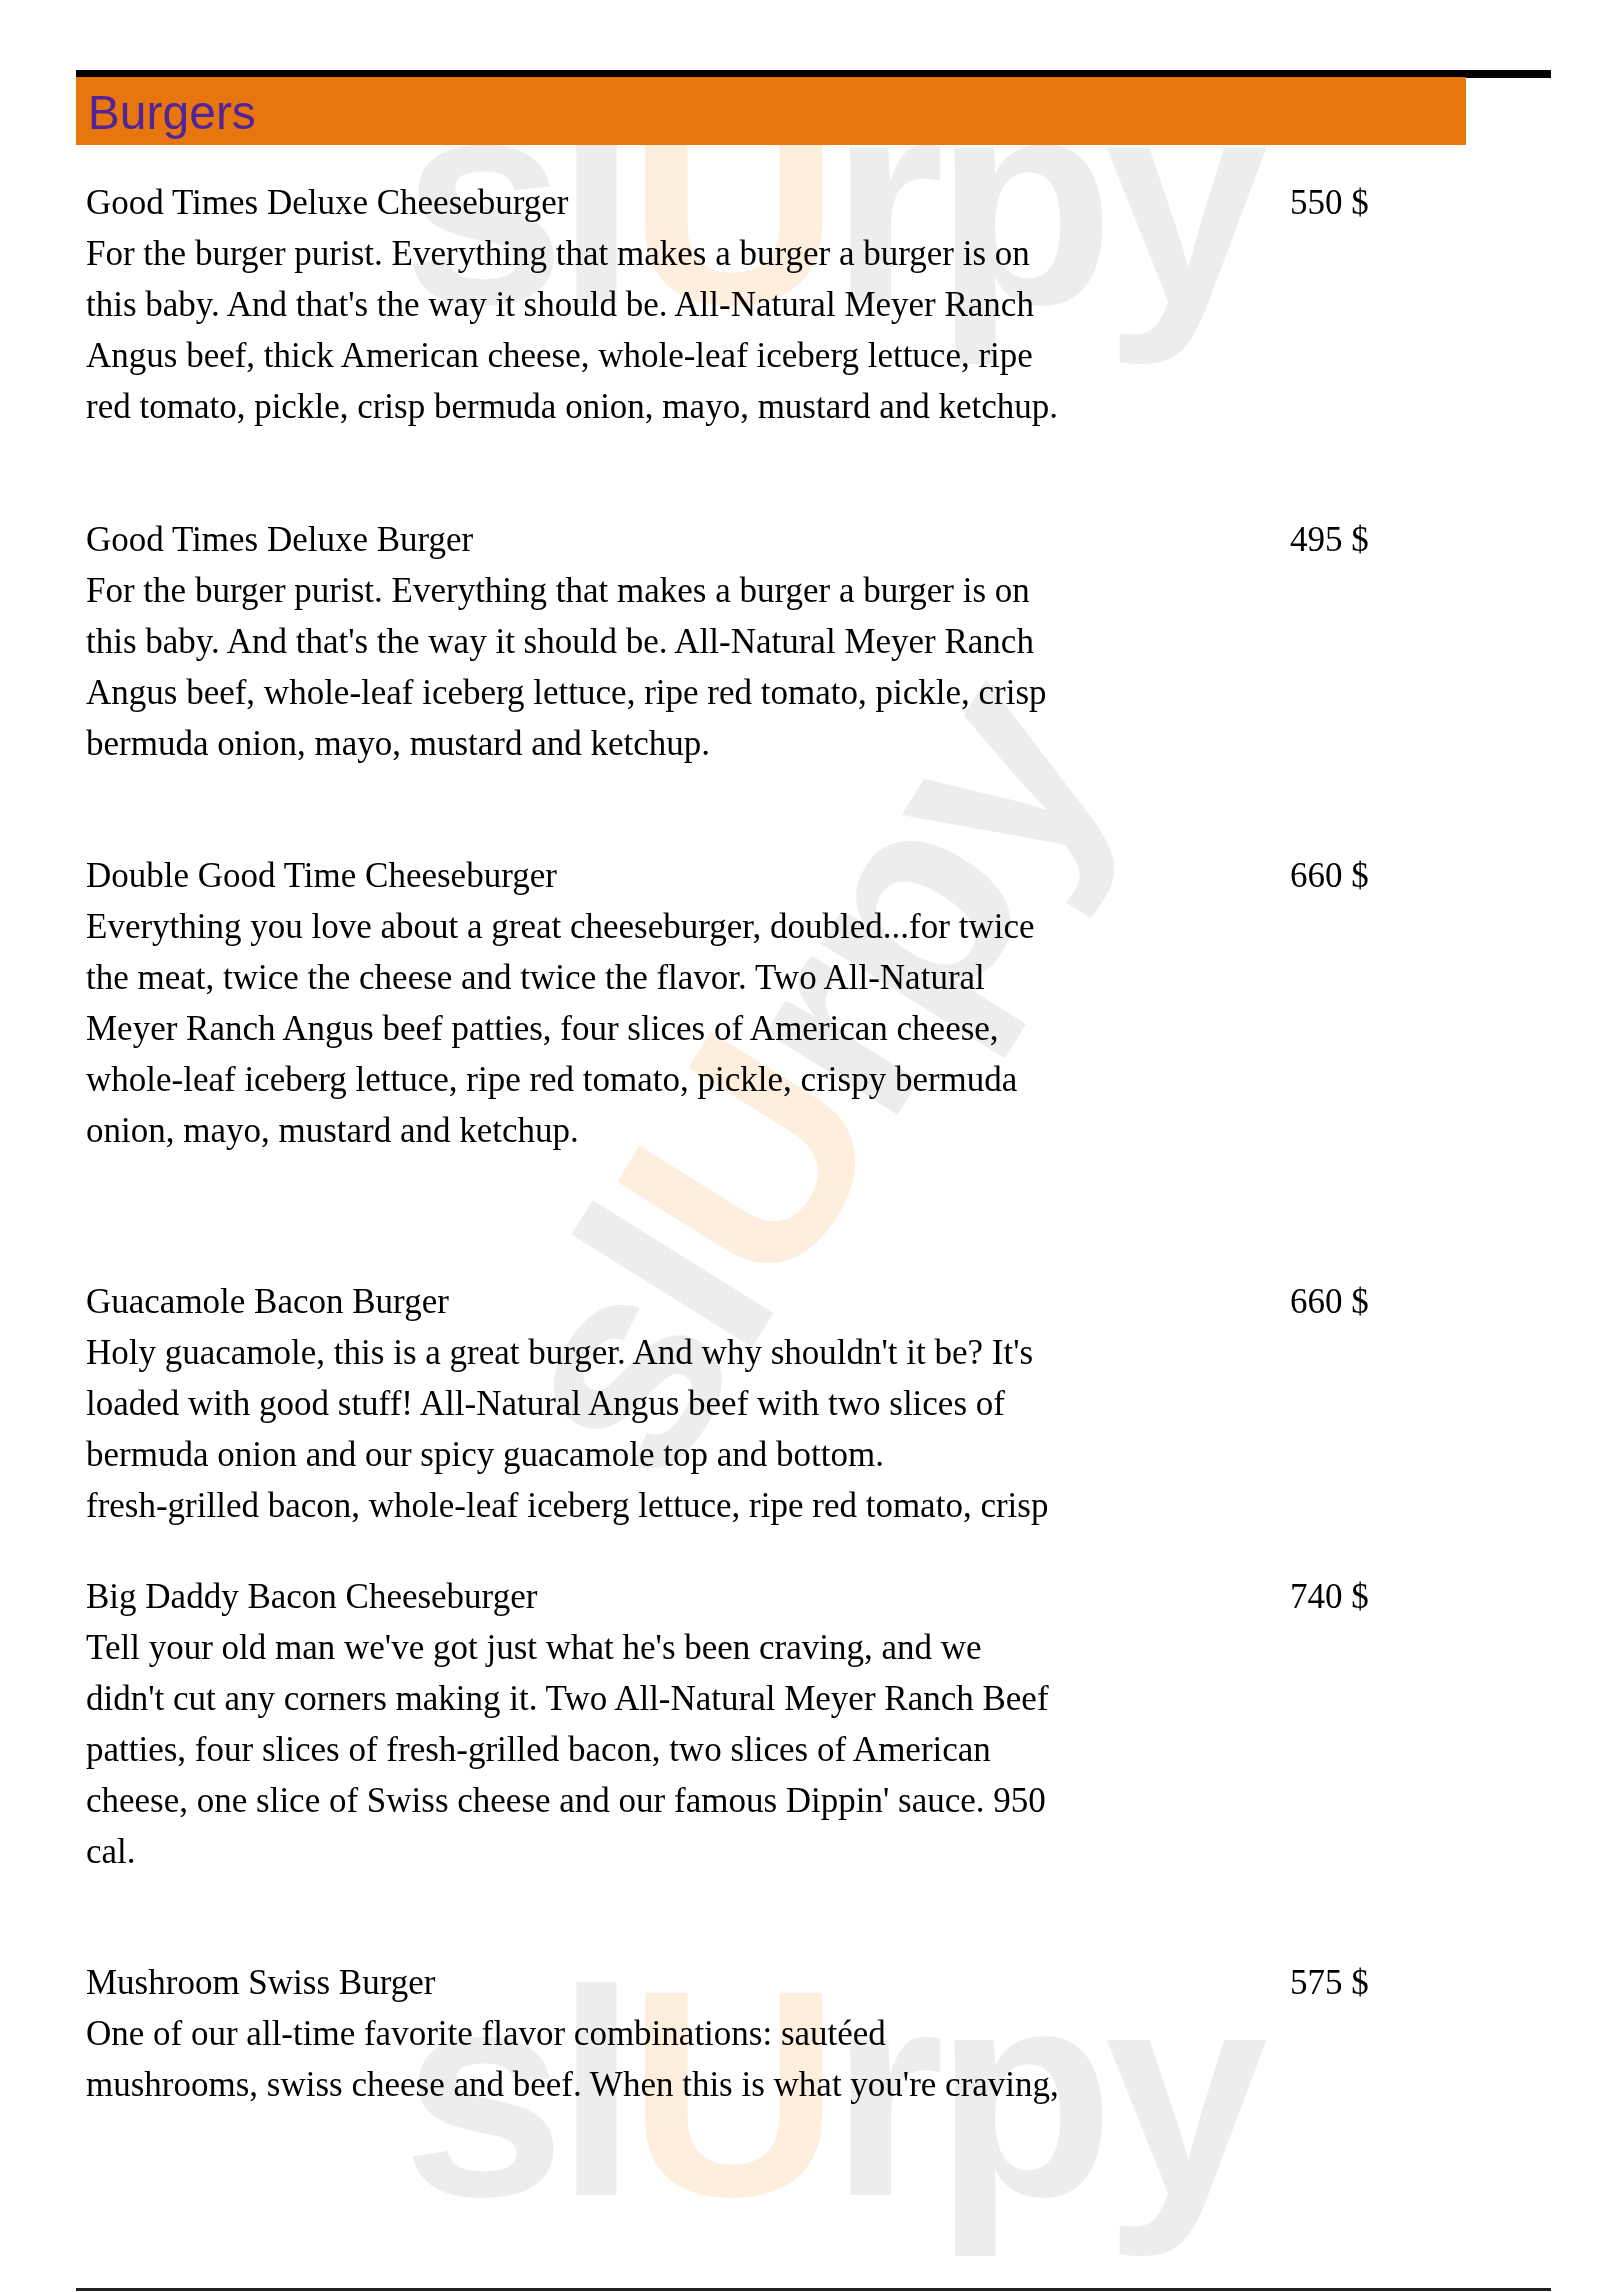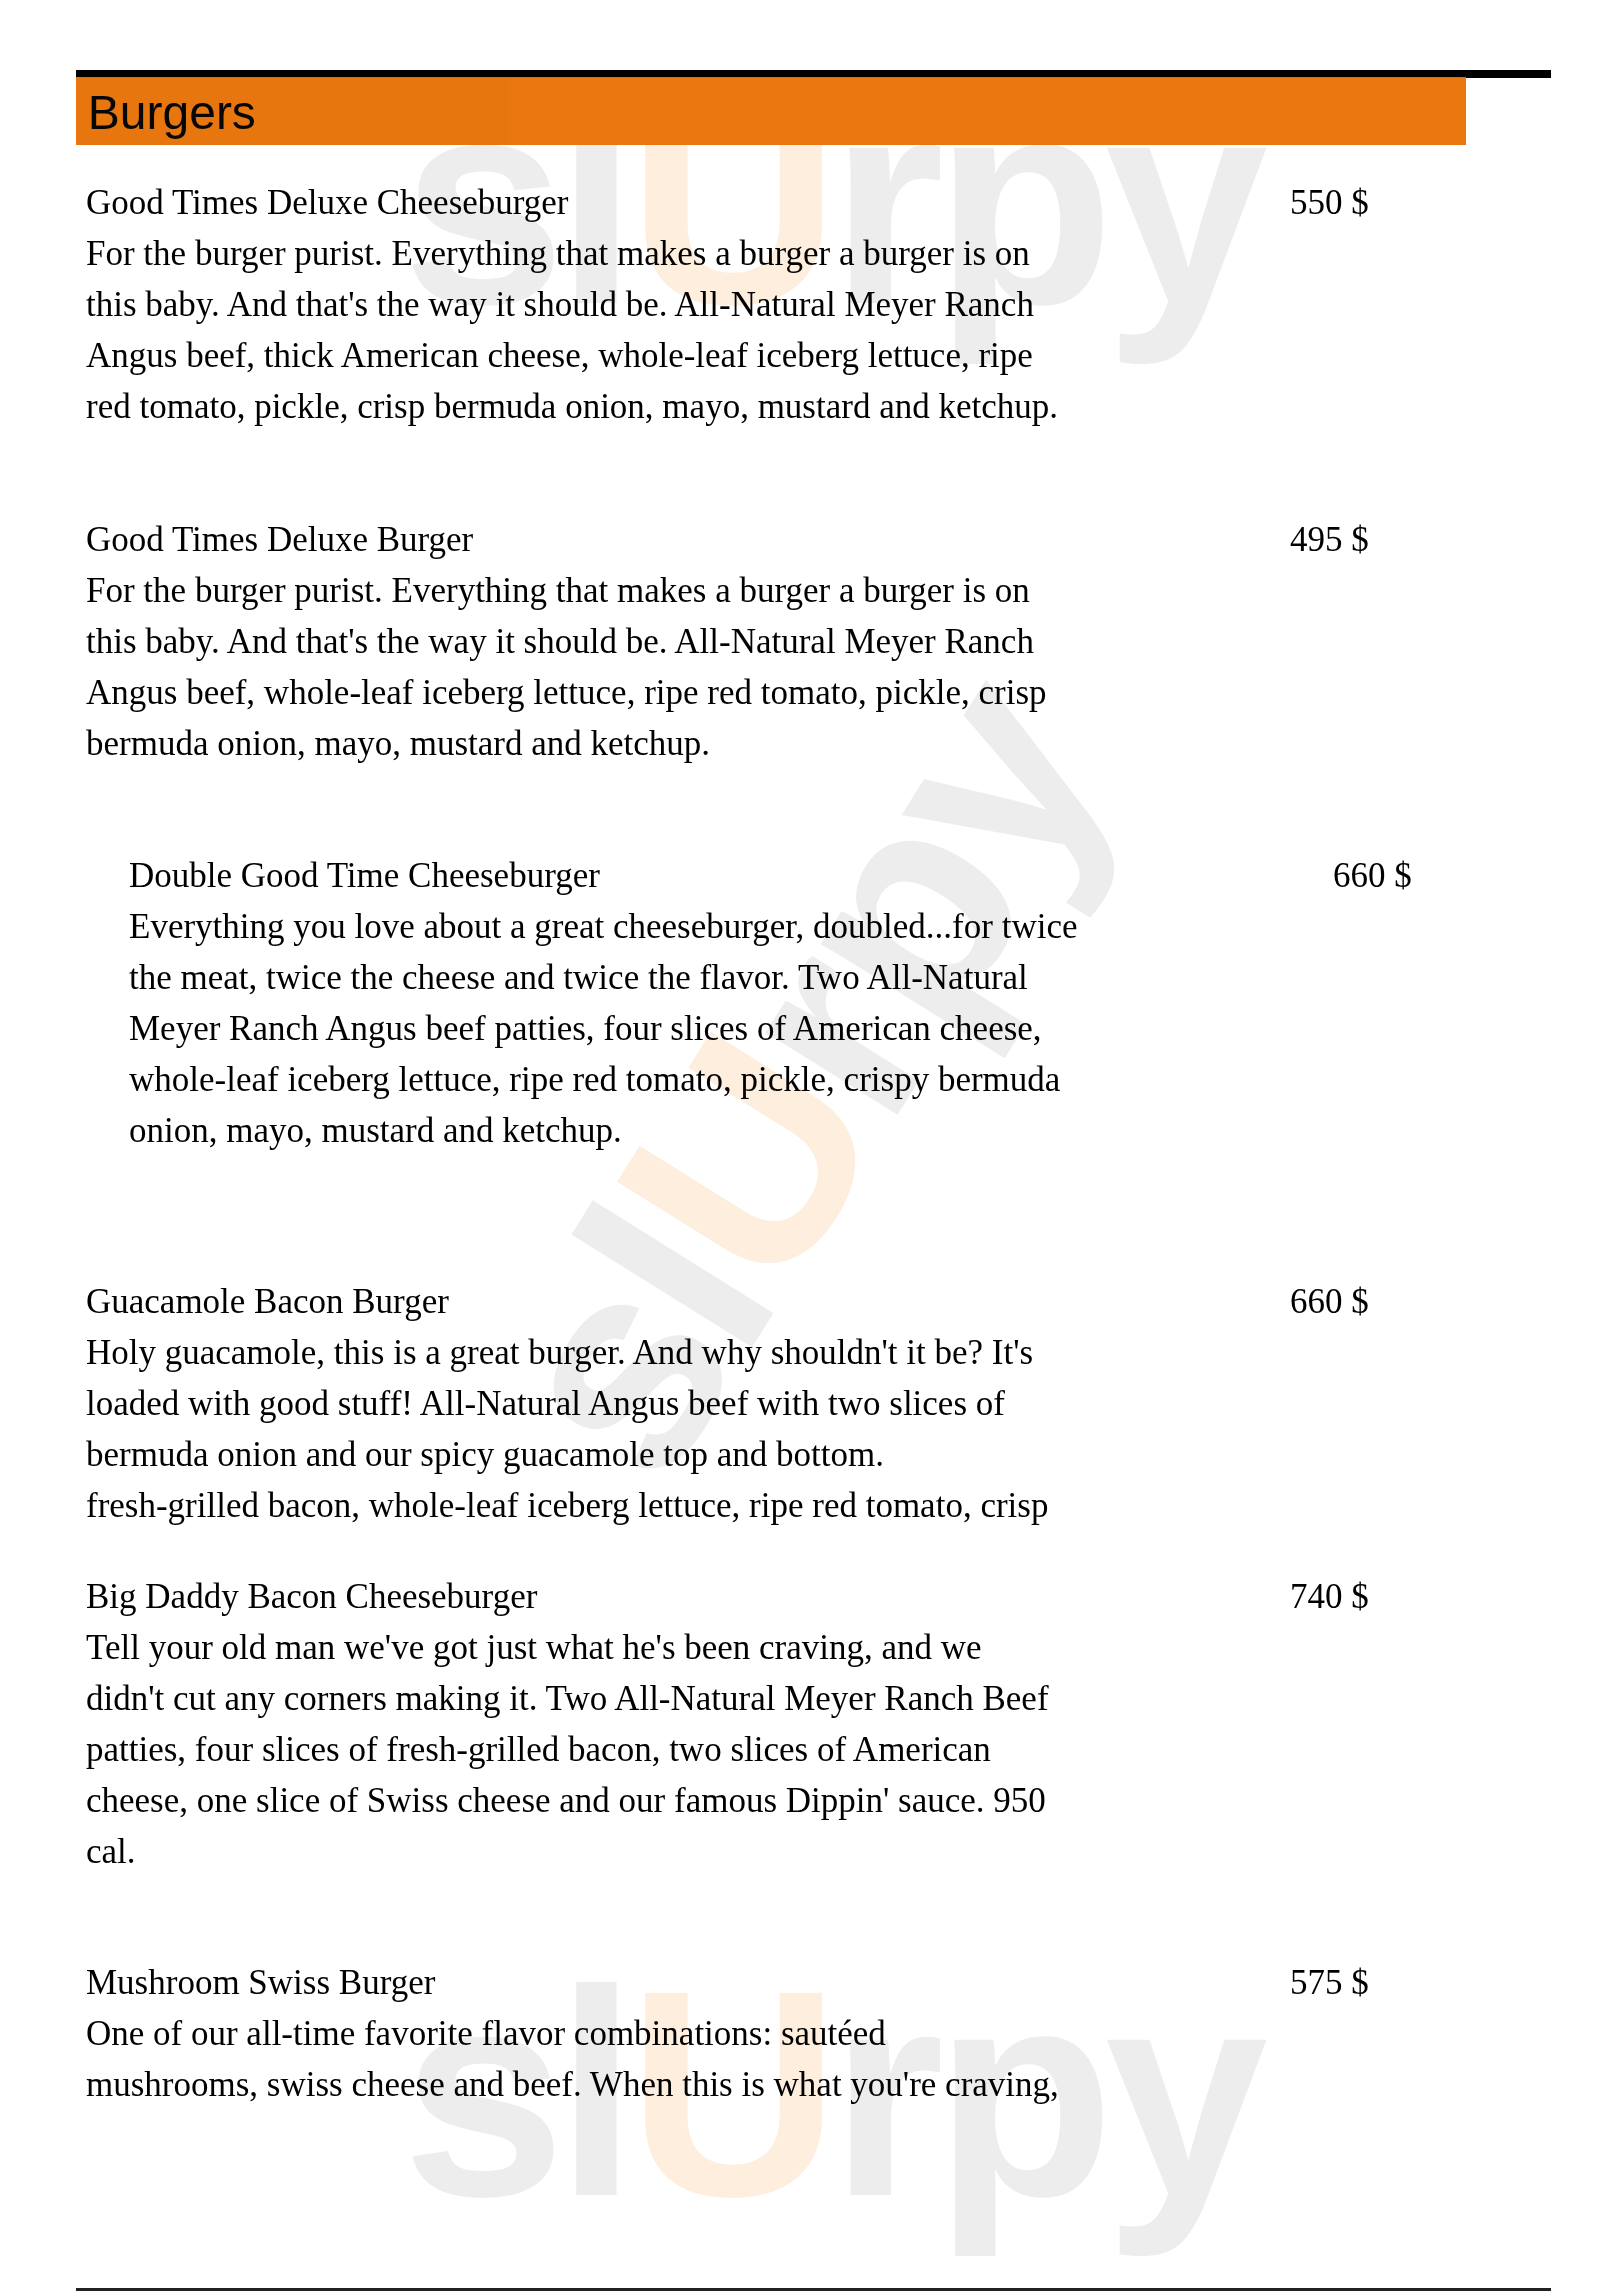"Burgers" .section-title { color: #000000 -> #4c1d95 }
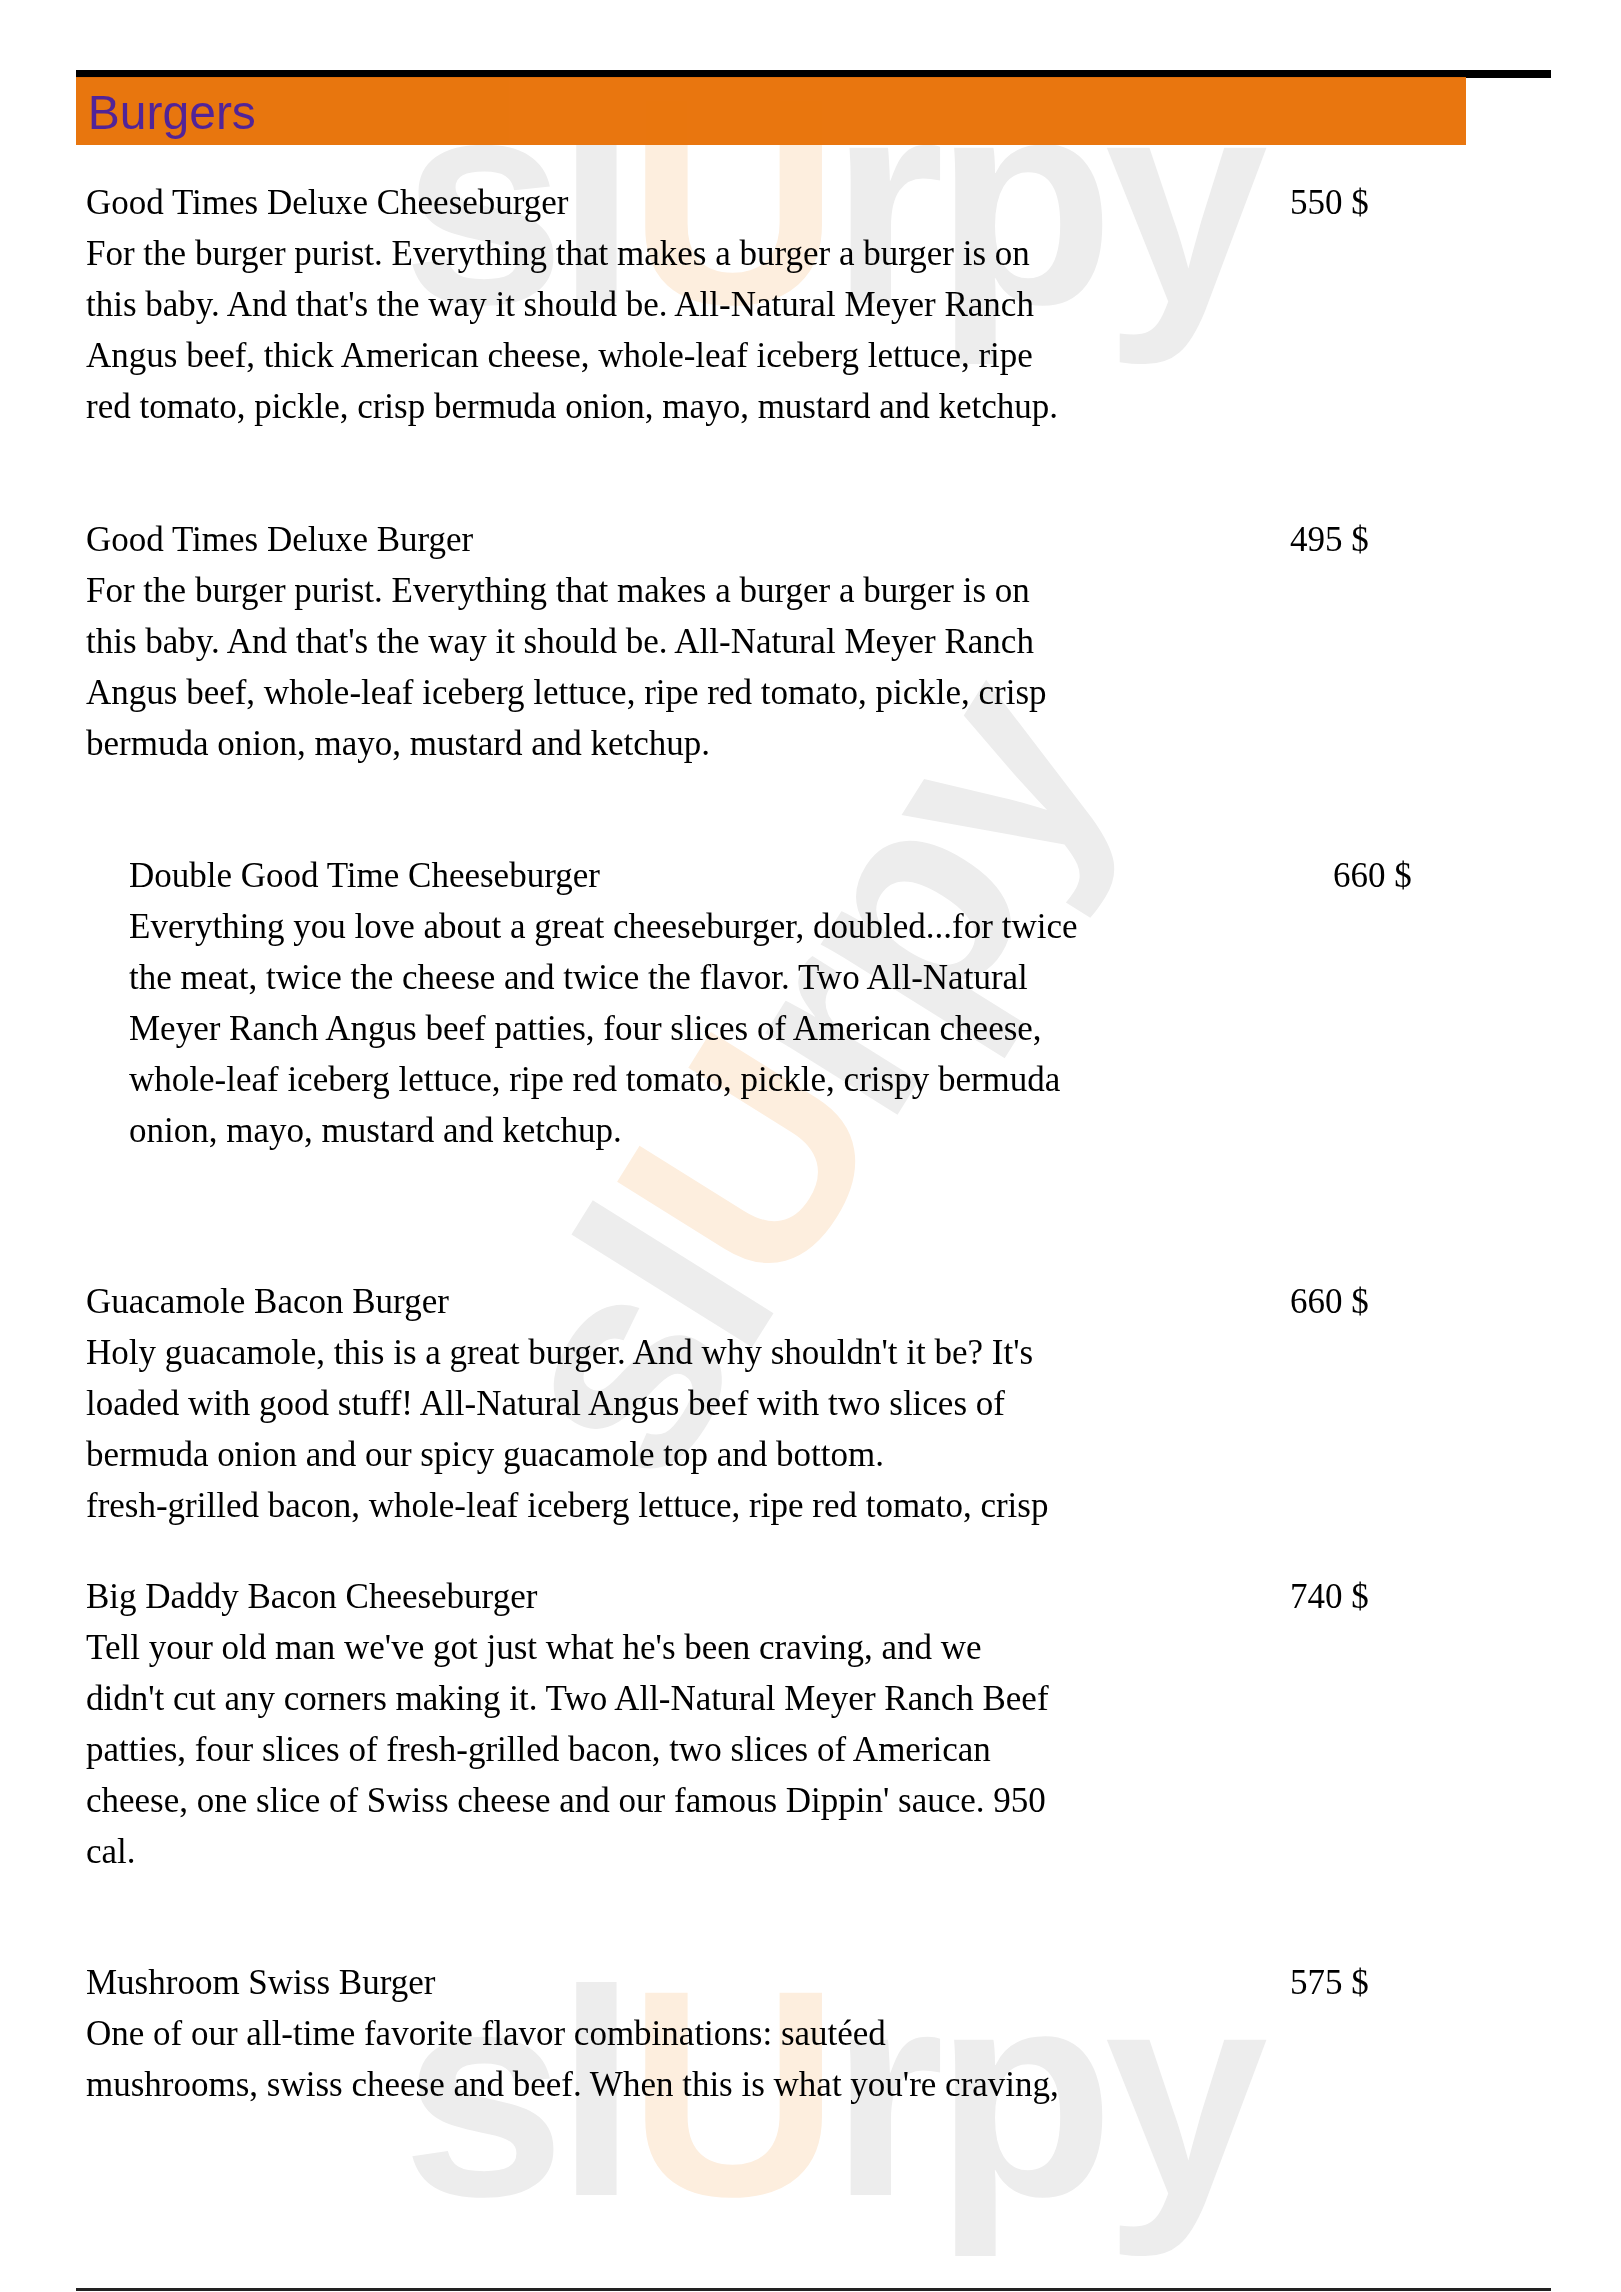"Double Good Time Cheeseburger" div.item { margin-left: 43px -> none }
